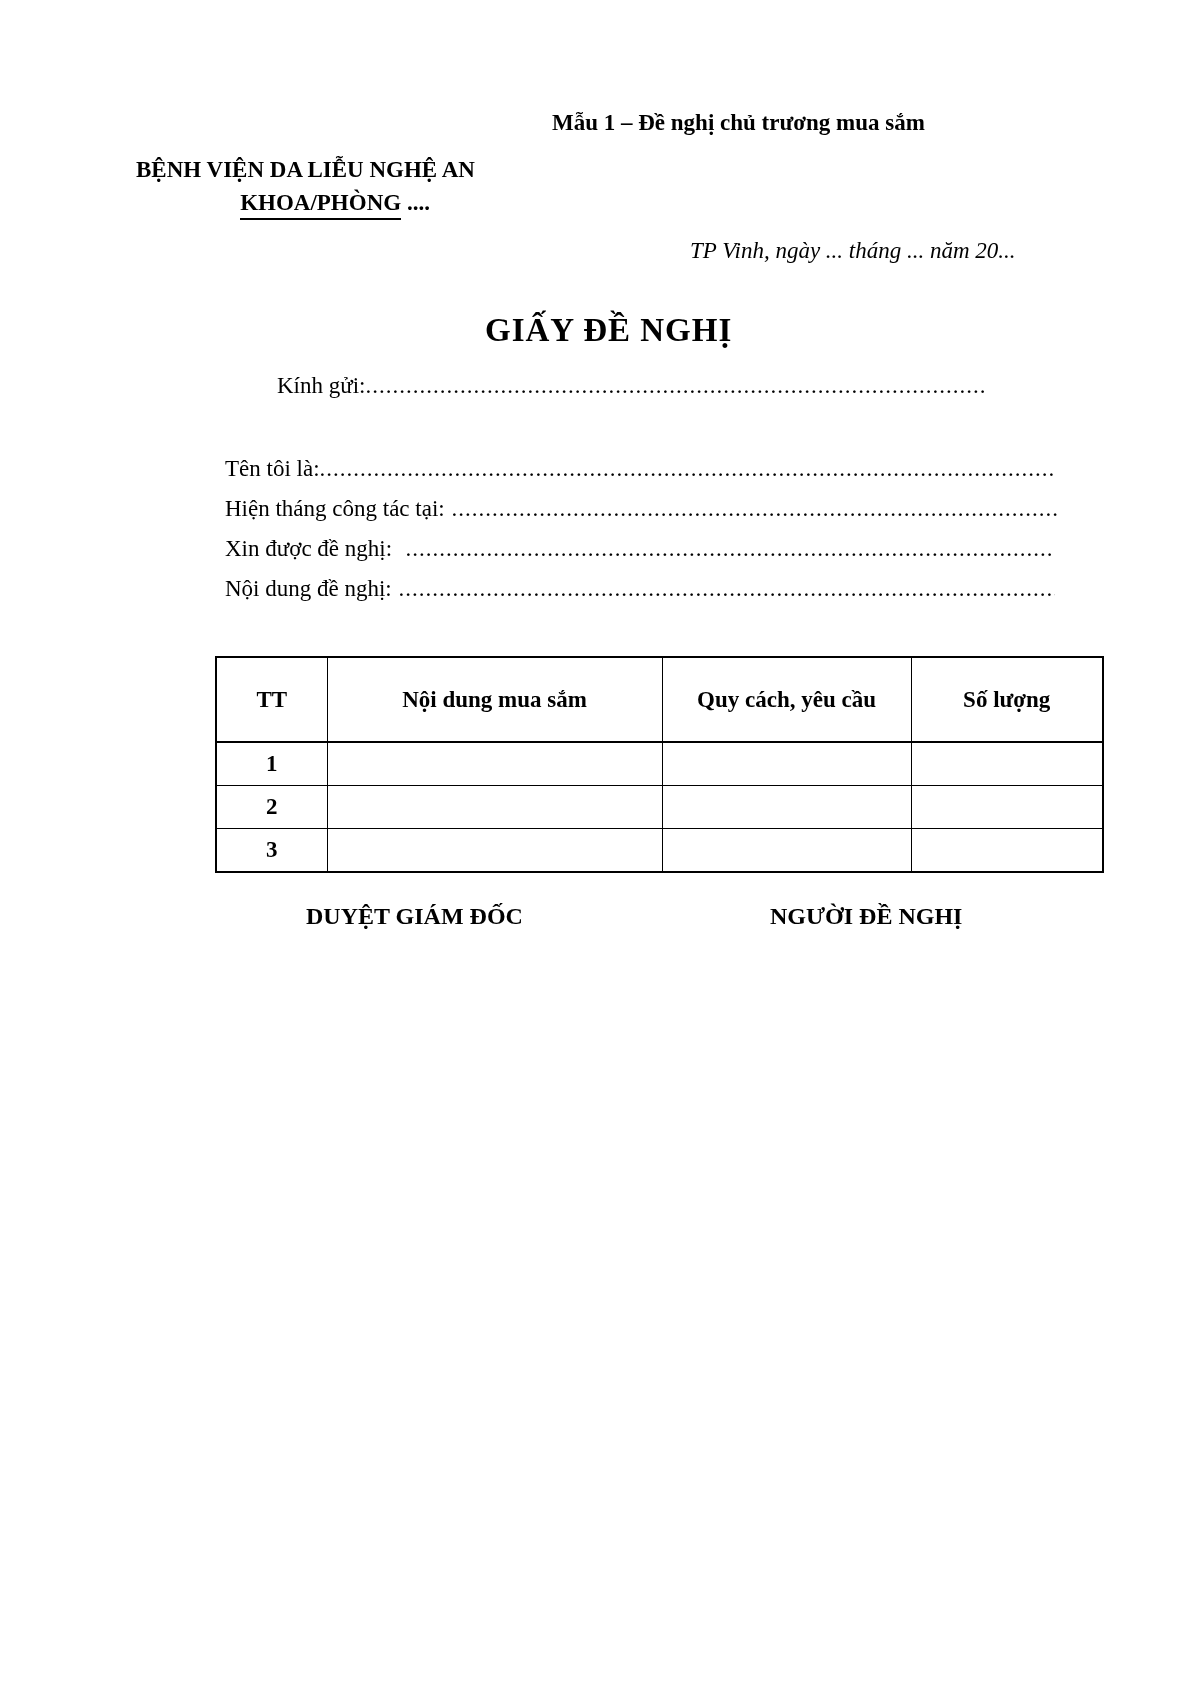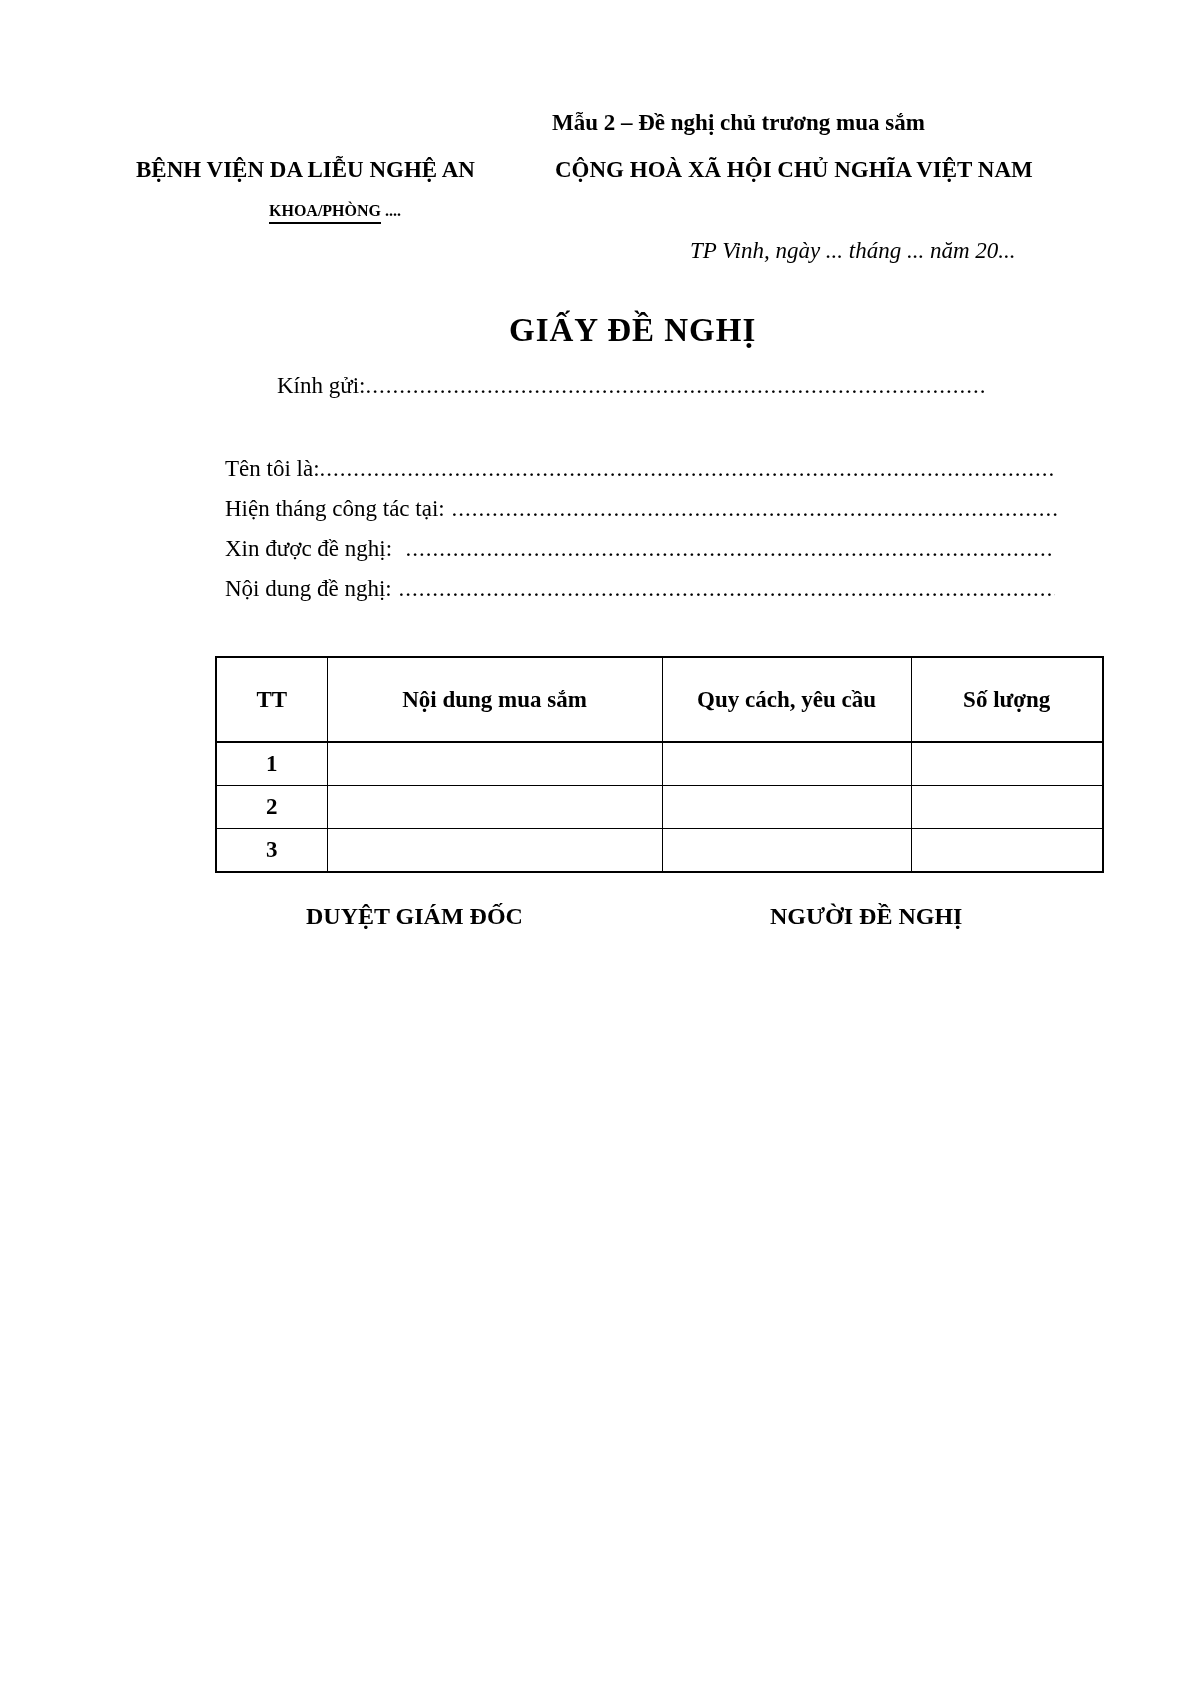"Mẫu 2 – Đề nghị" div.abs { text: 2 -> 1 }
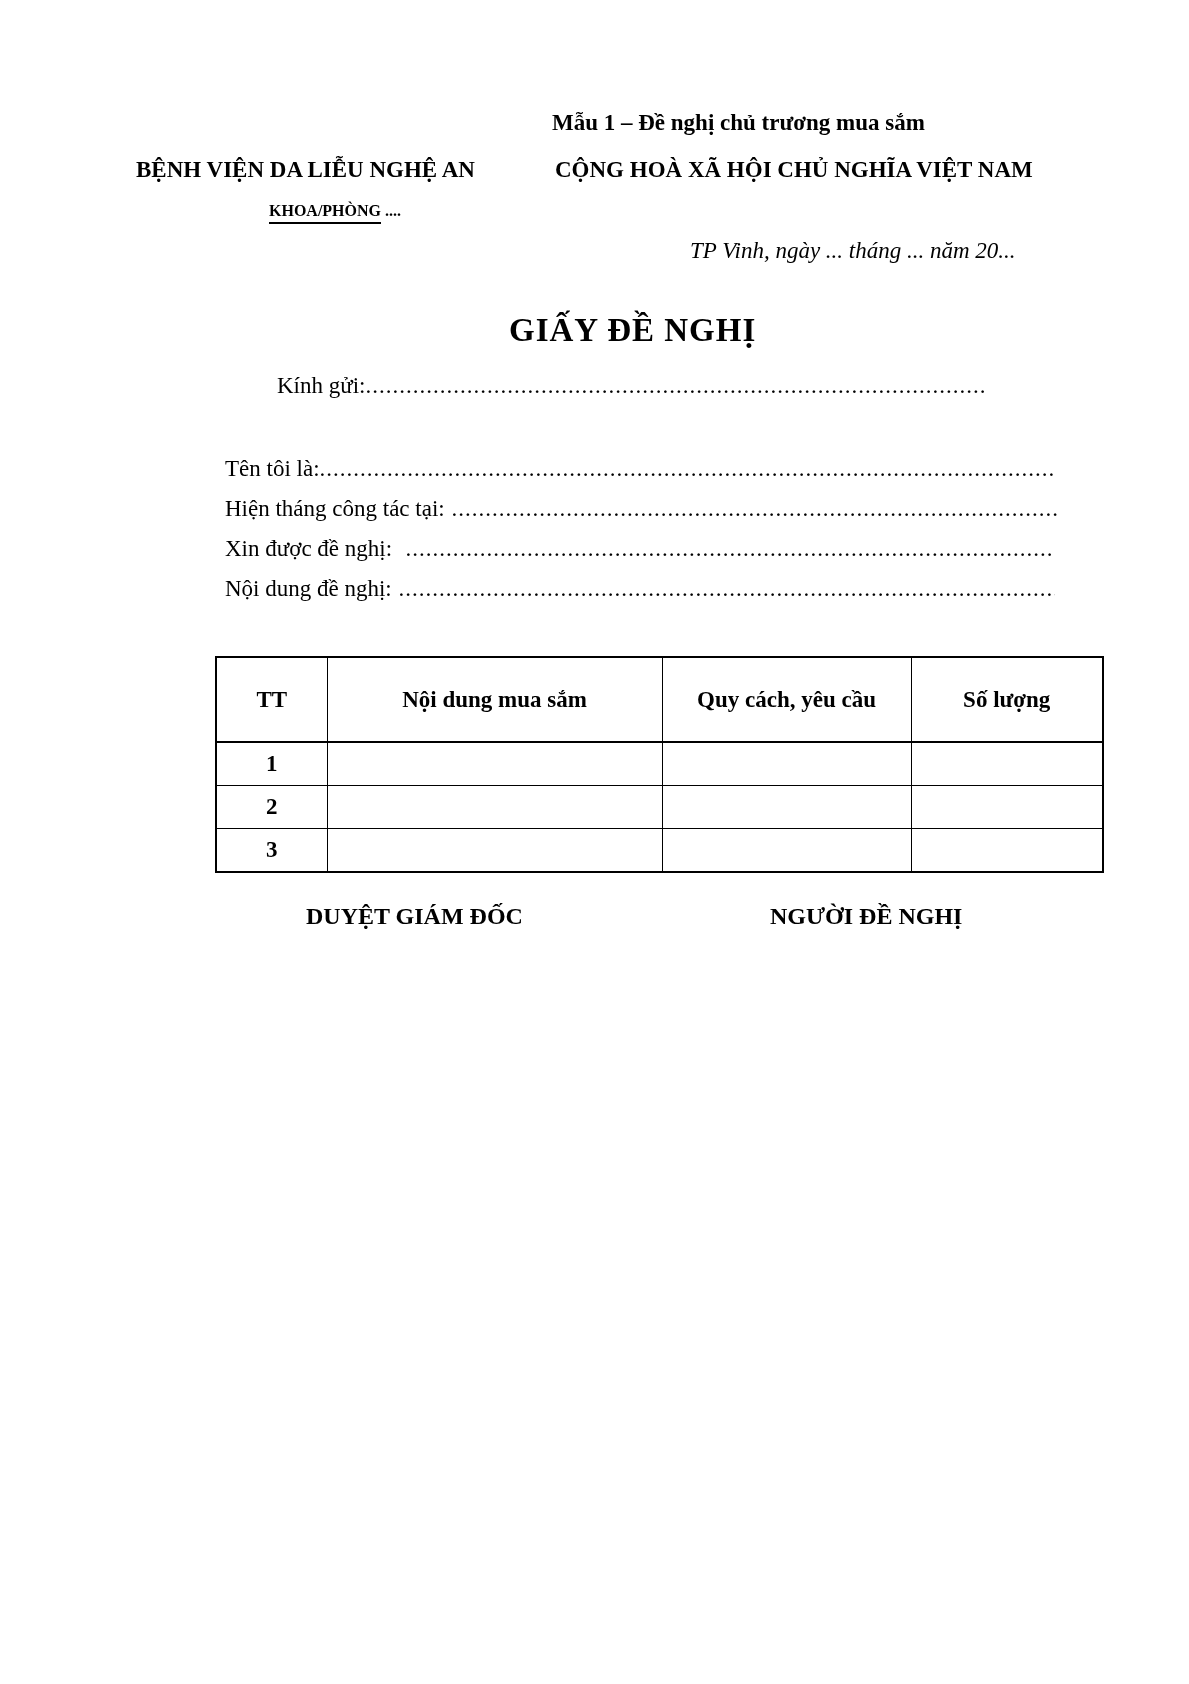"CỘNG HOÀ XÃ HỘI CHỦ" div.abs { html: <div>CỘNG HOÀ XÃ HỘI CHỦ NGHĨA VIỆT NAM</div> -> none }
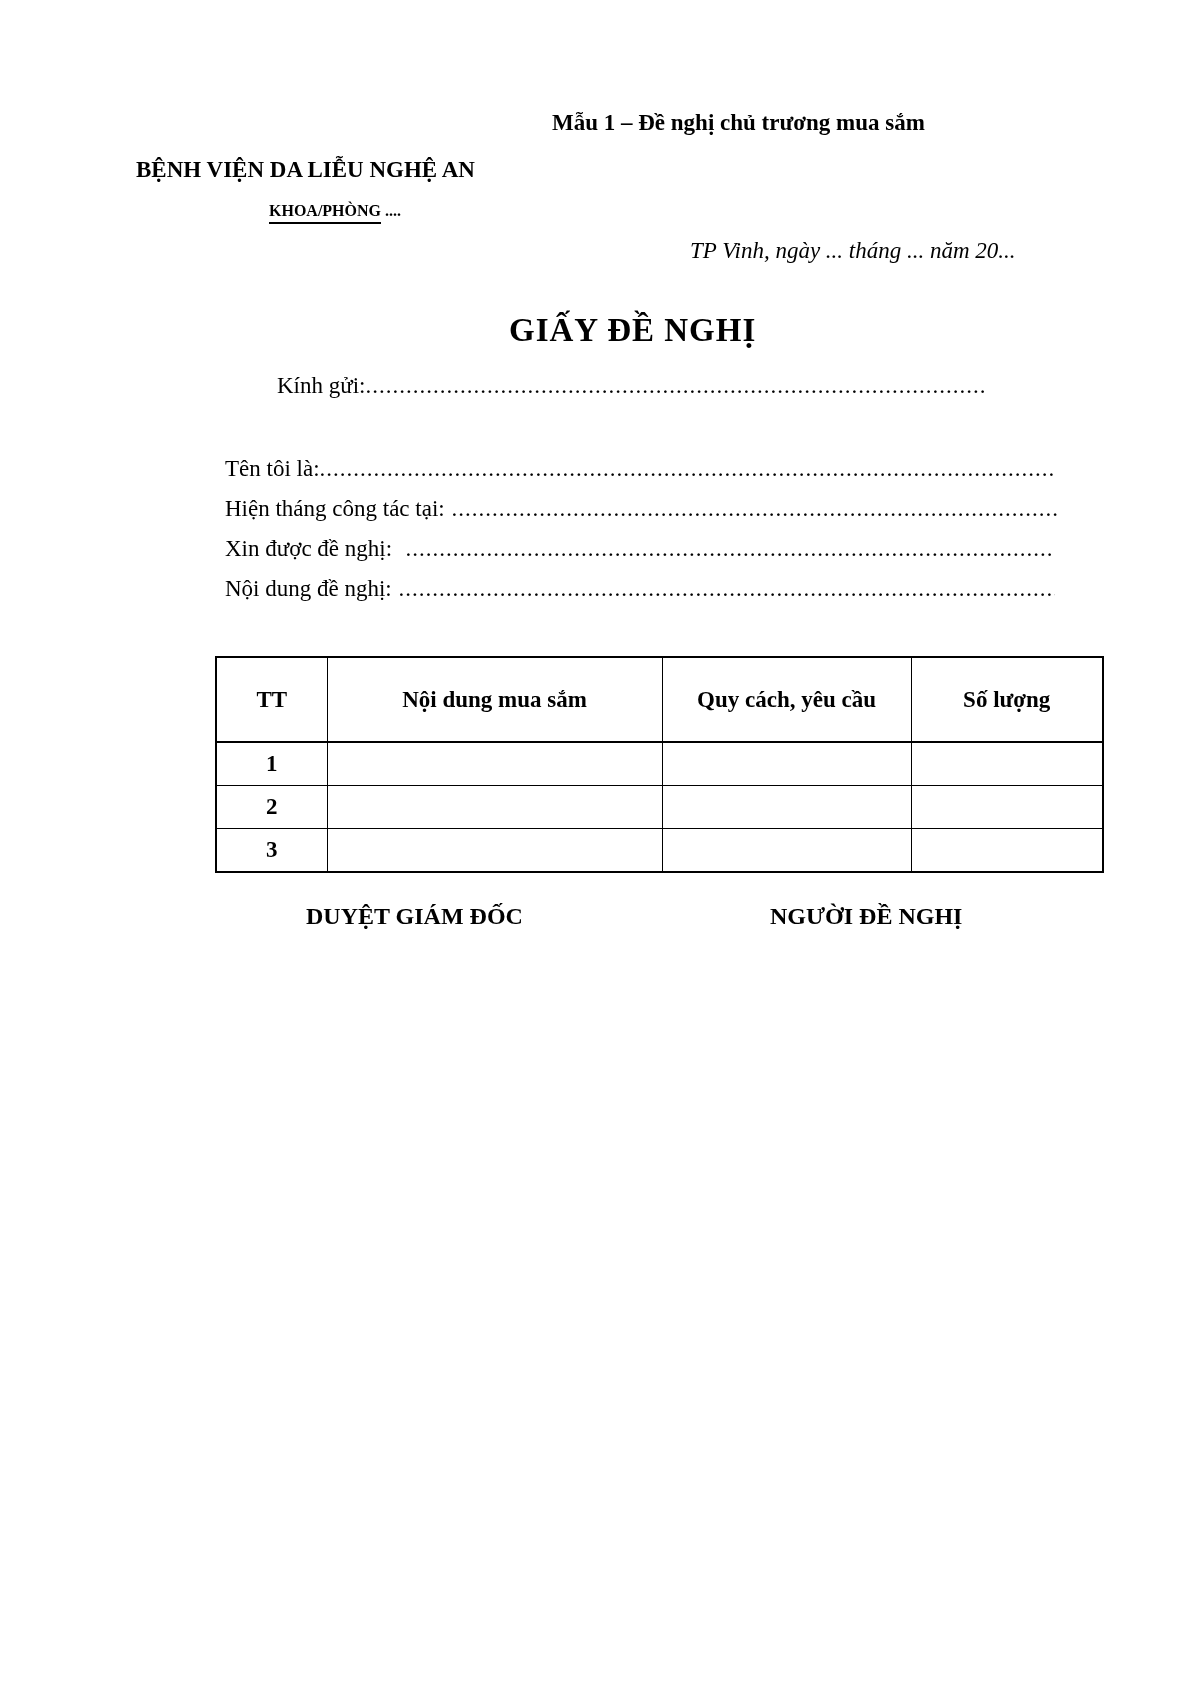"KHOA/PHÒNG ...." .dept-line { font-size: 16px -> 23px; margin-top: 12px -> none }
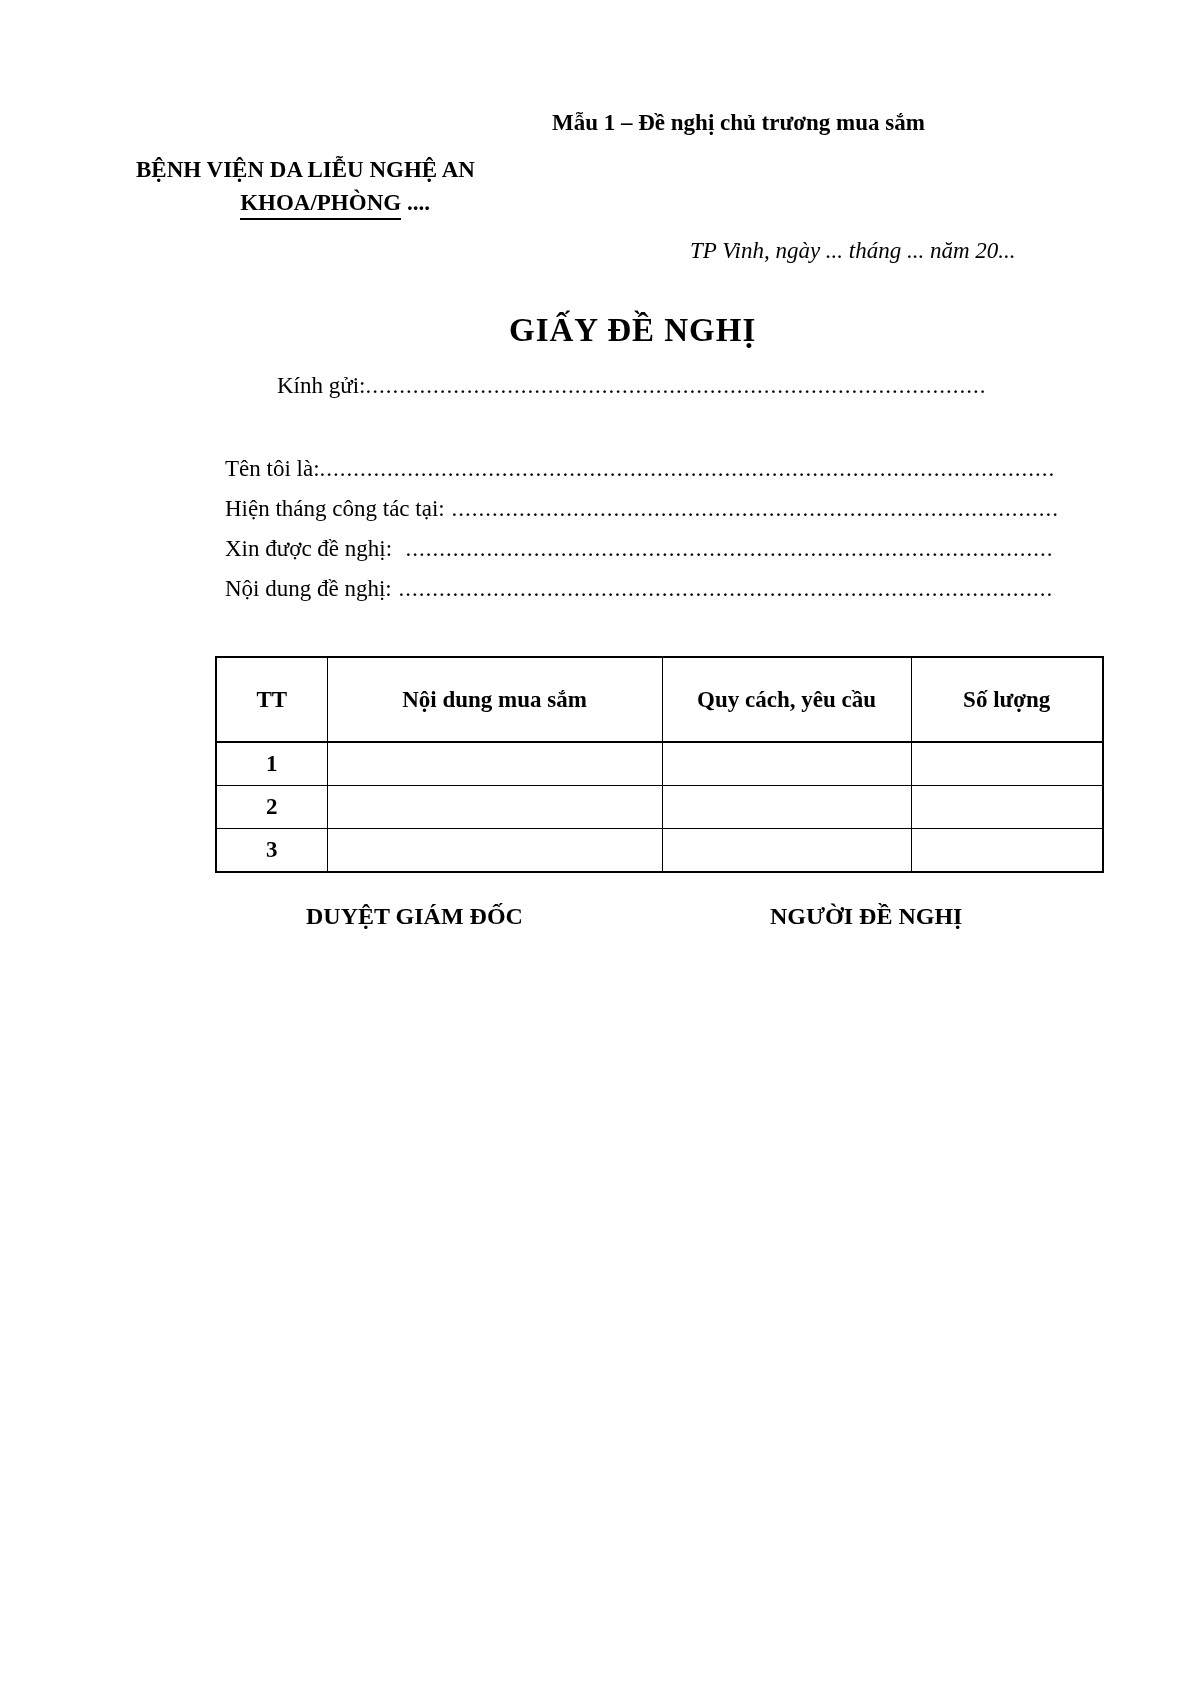"GIẤY ĐỀ NGHỊ" .doc-title { left: 509px -> 485px }
